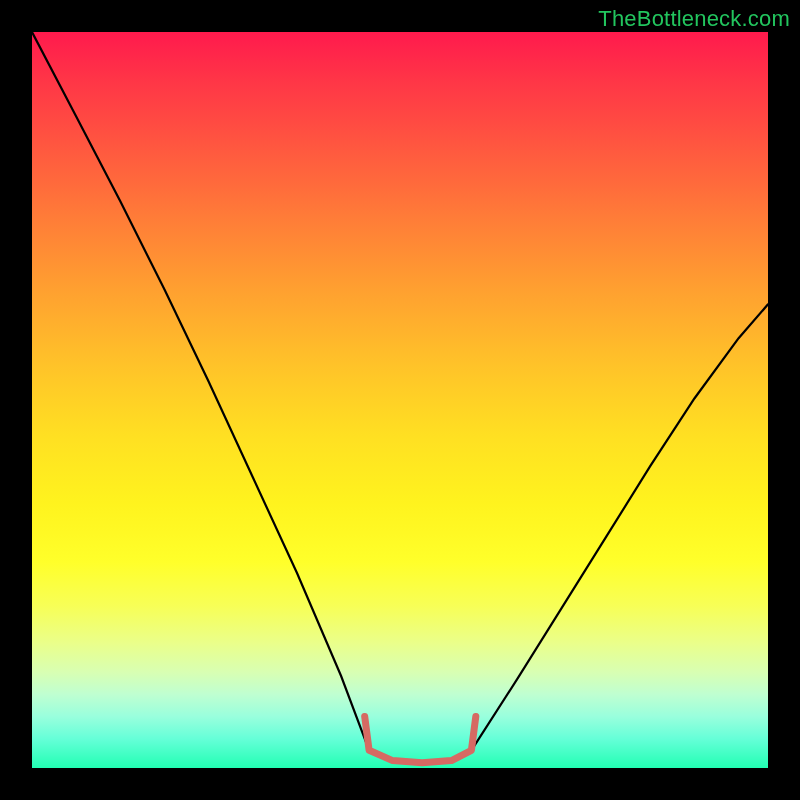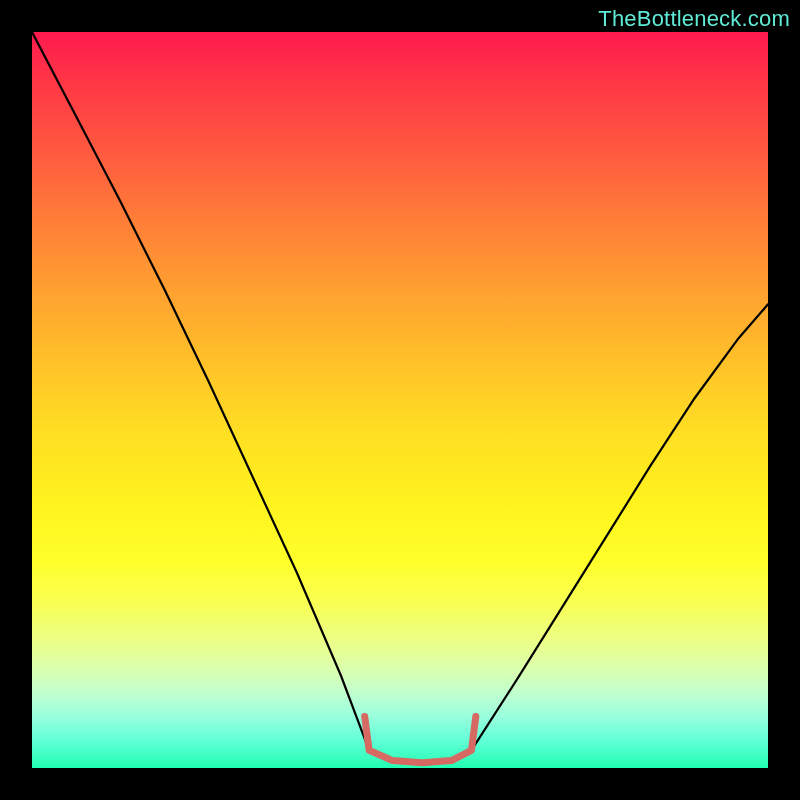"TheBottleneck.com" .watermark { color: #5eead4 -> #22c55e }
